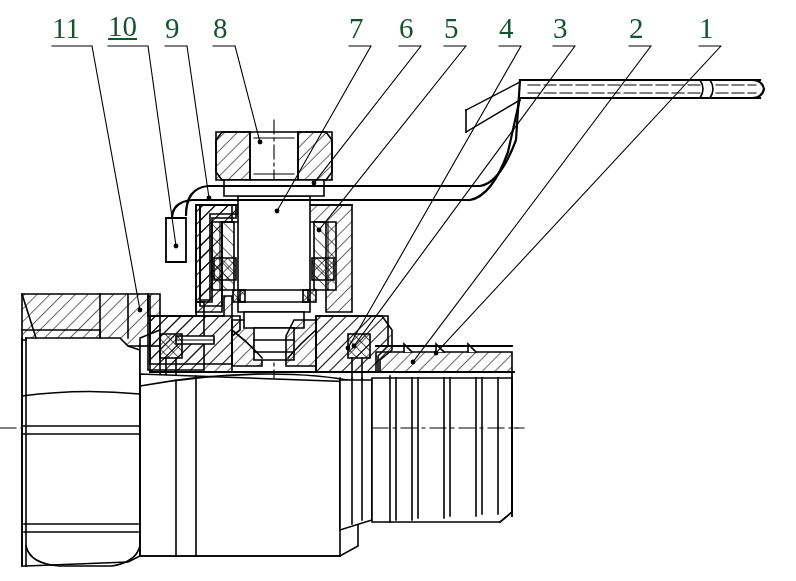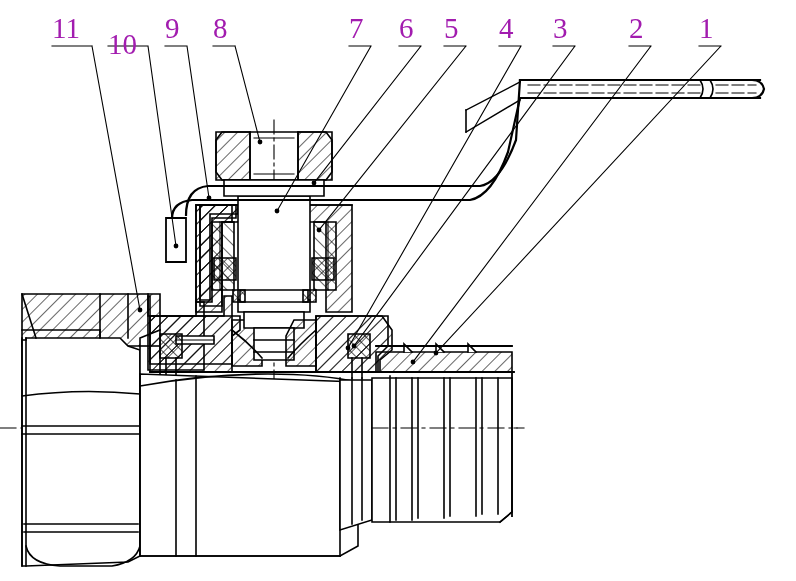"11" .lbl { color: #a21caf -> #14532d }
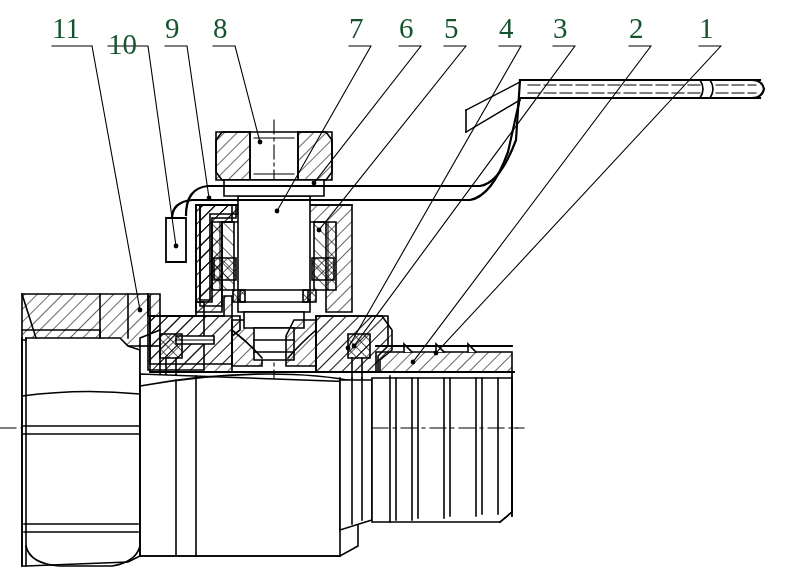"10" div.lbl { text-decoration: none -> underline; top: 30px -> 12px }
